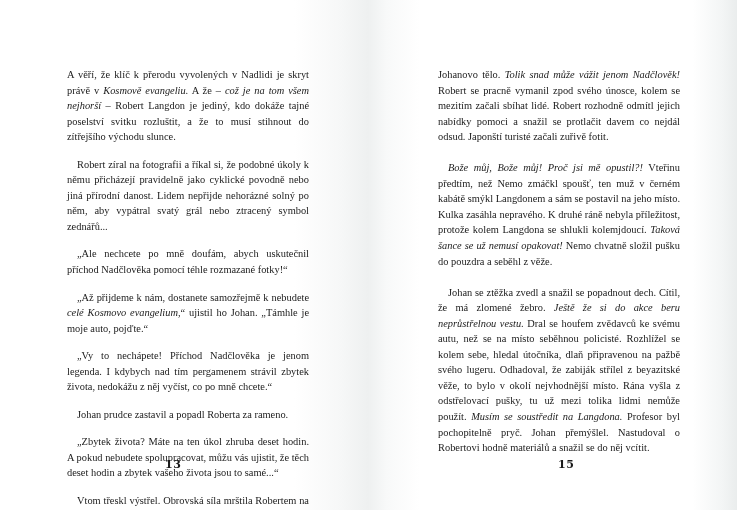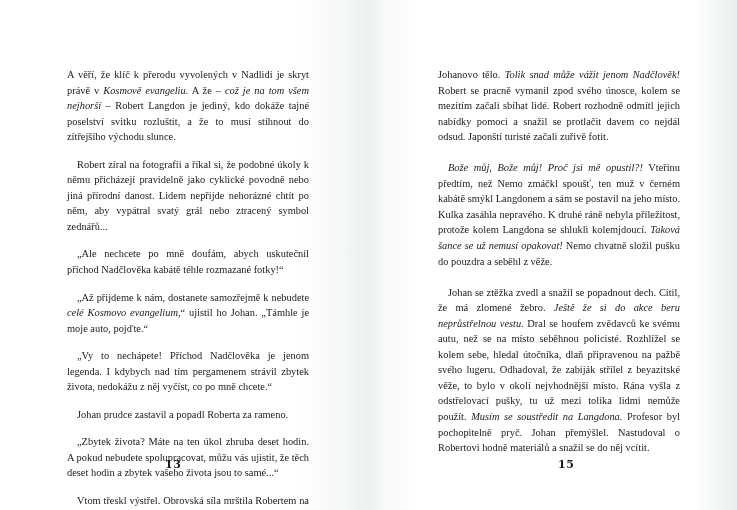"Robert zíral na fotografii a" span { text: chtít -> solný }
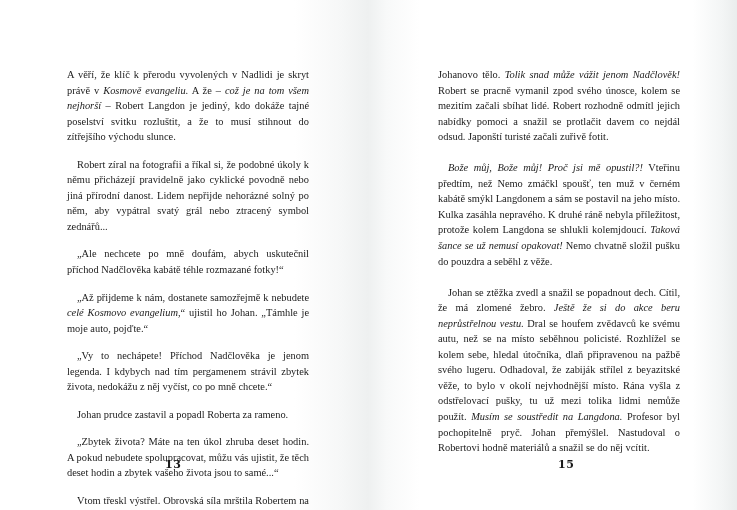"„Ale nechcete po mně doufám," span { text: kabátě -> pomocí }
